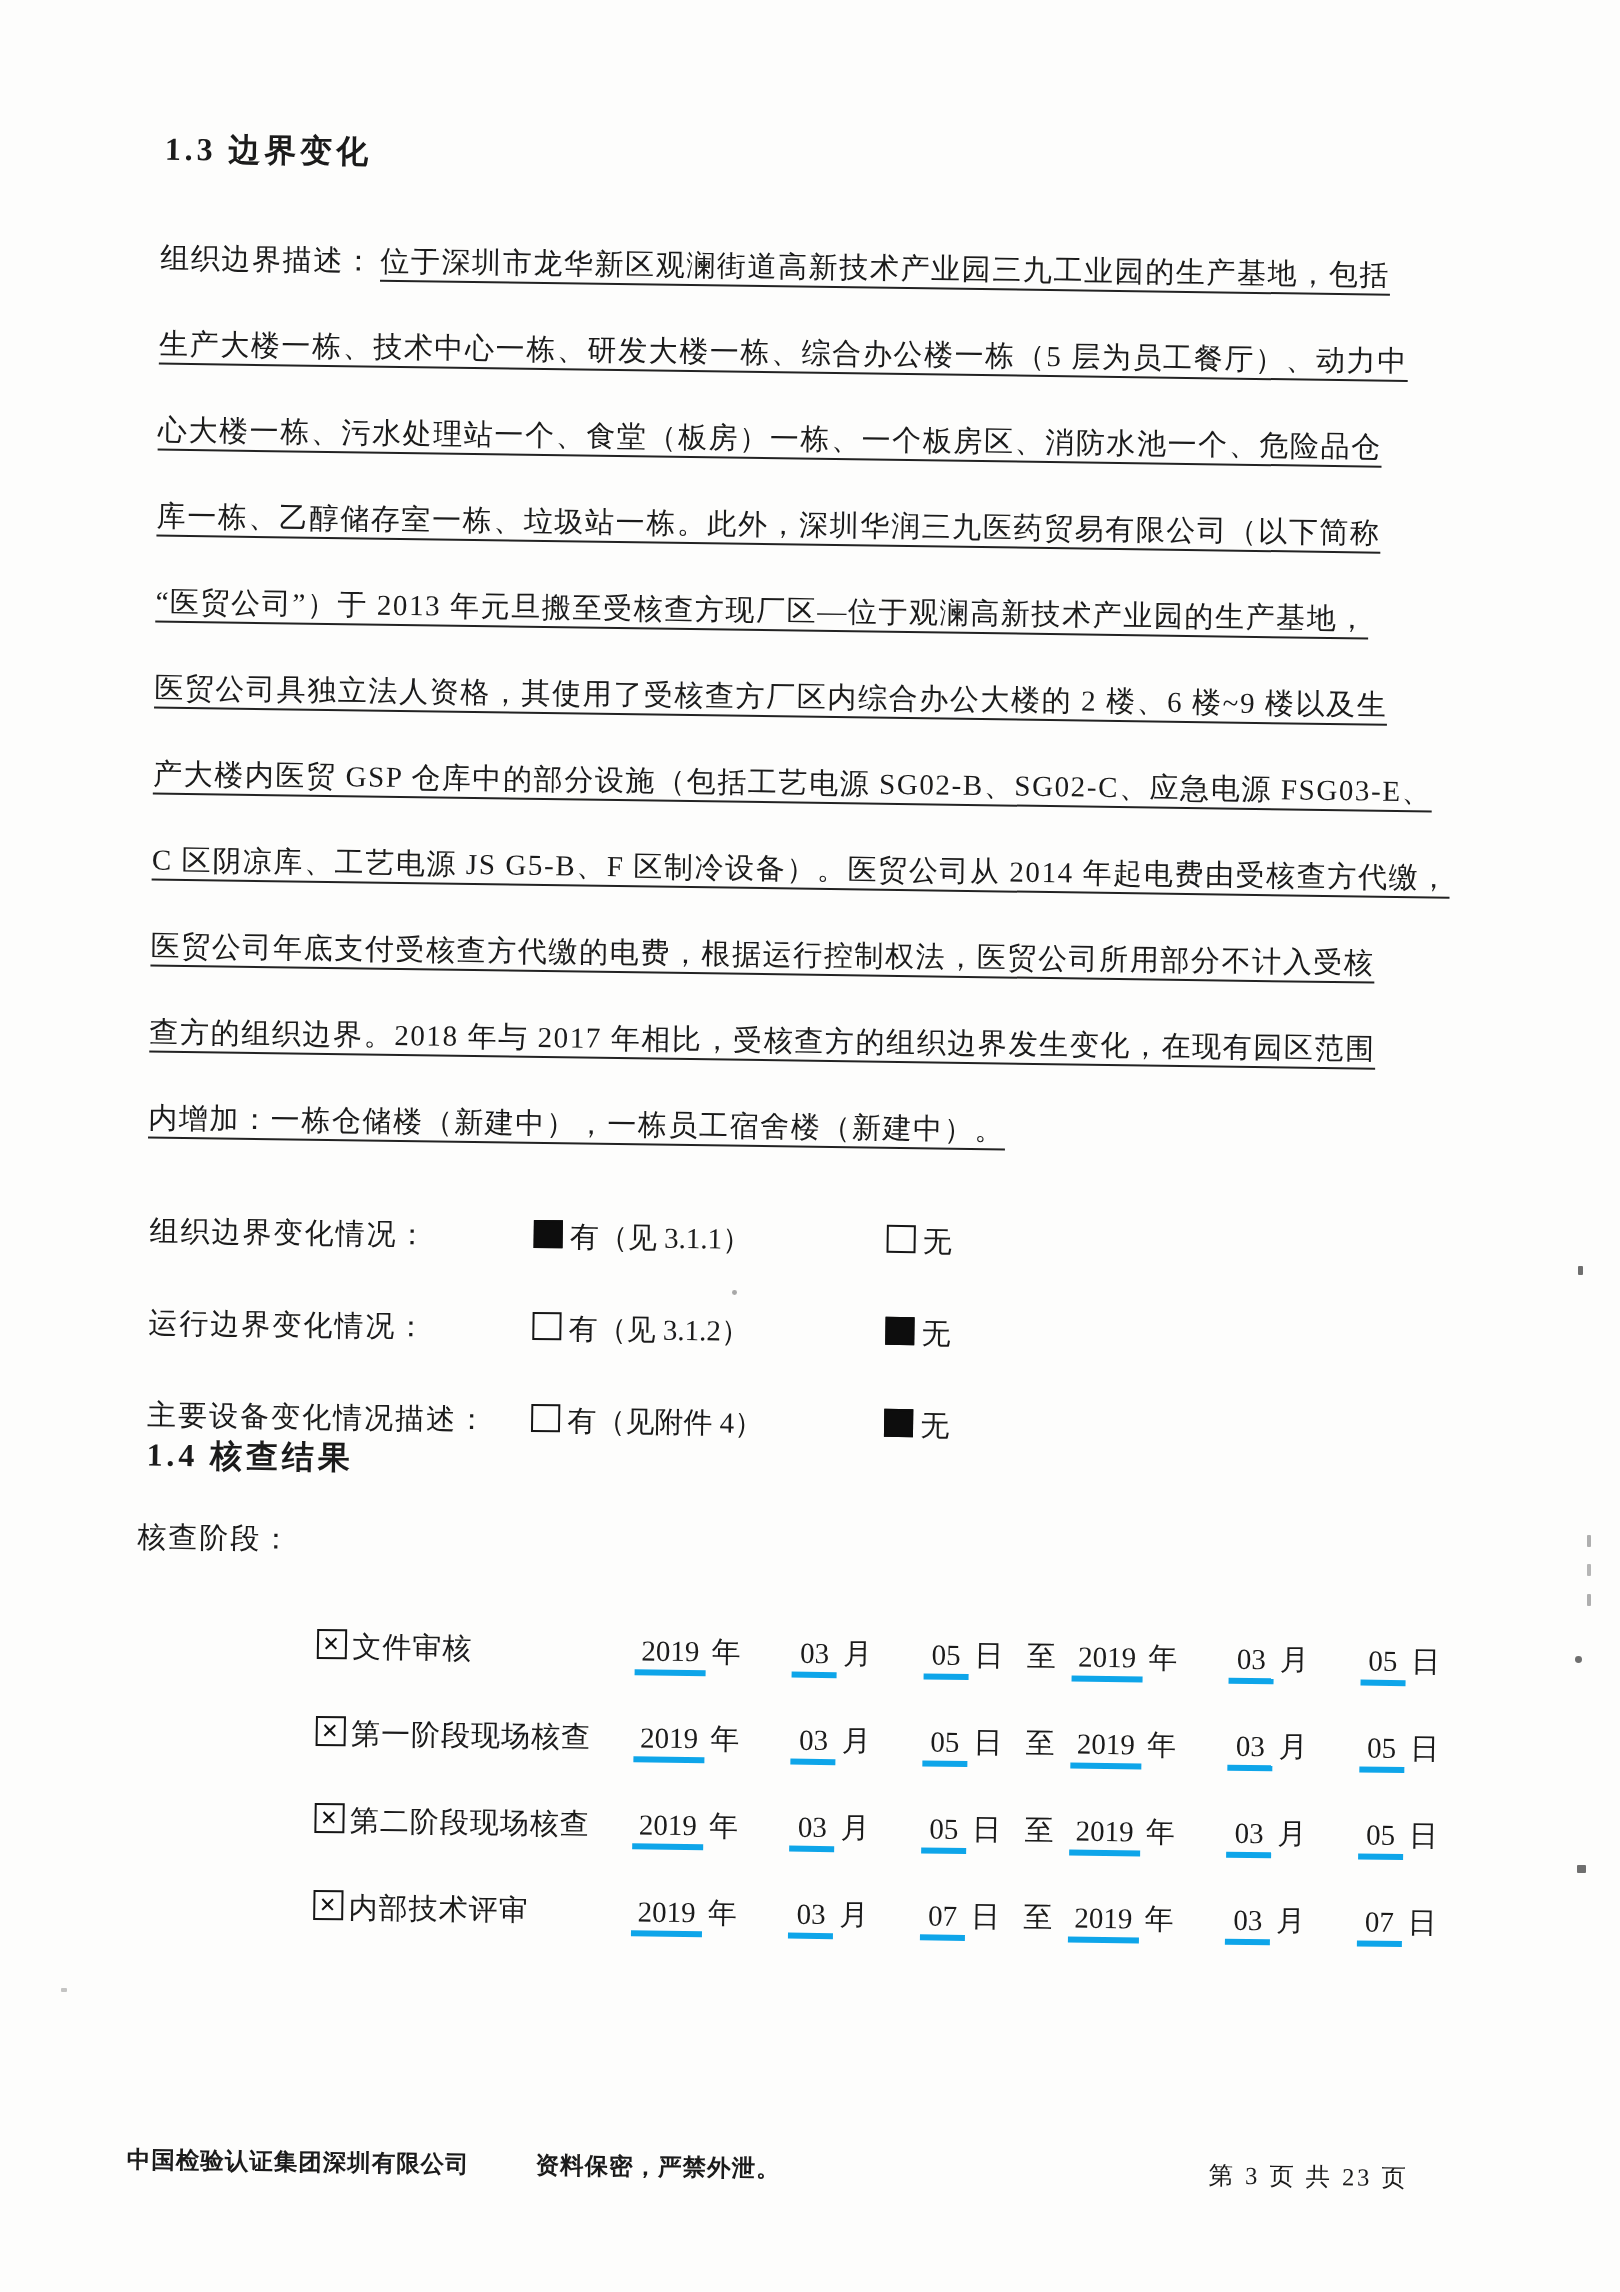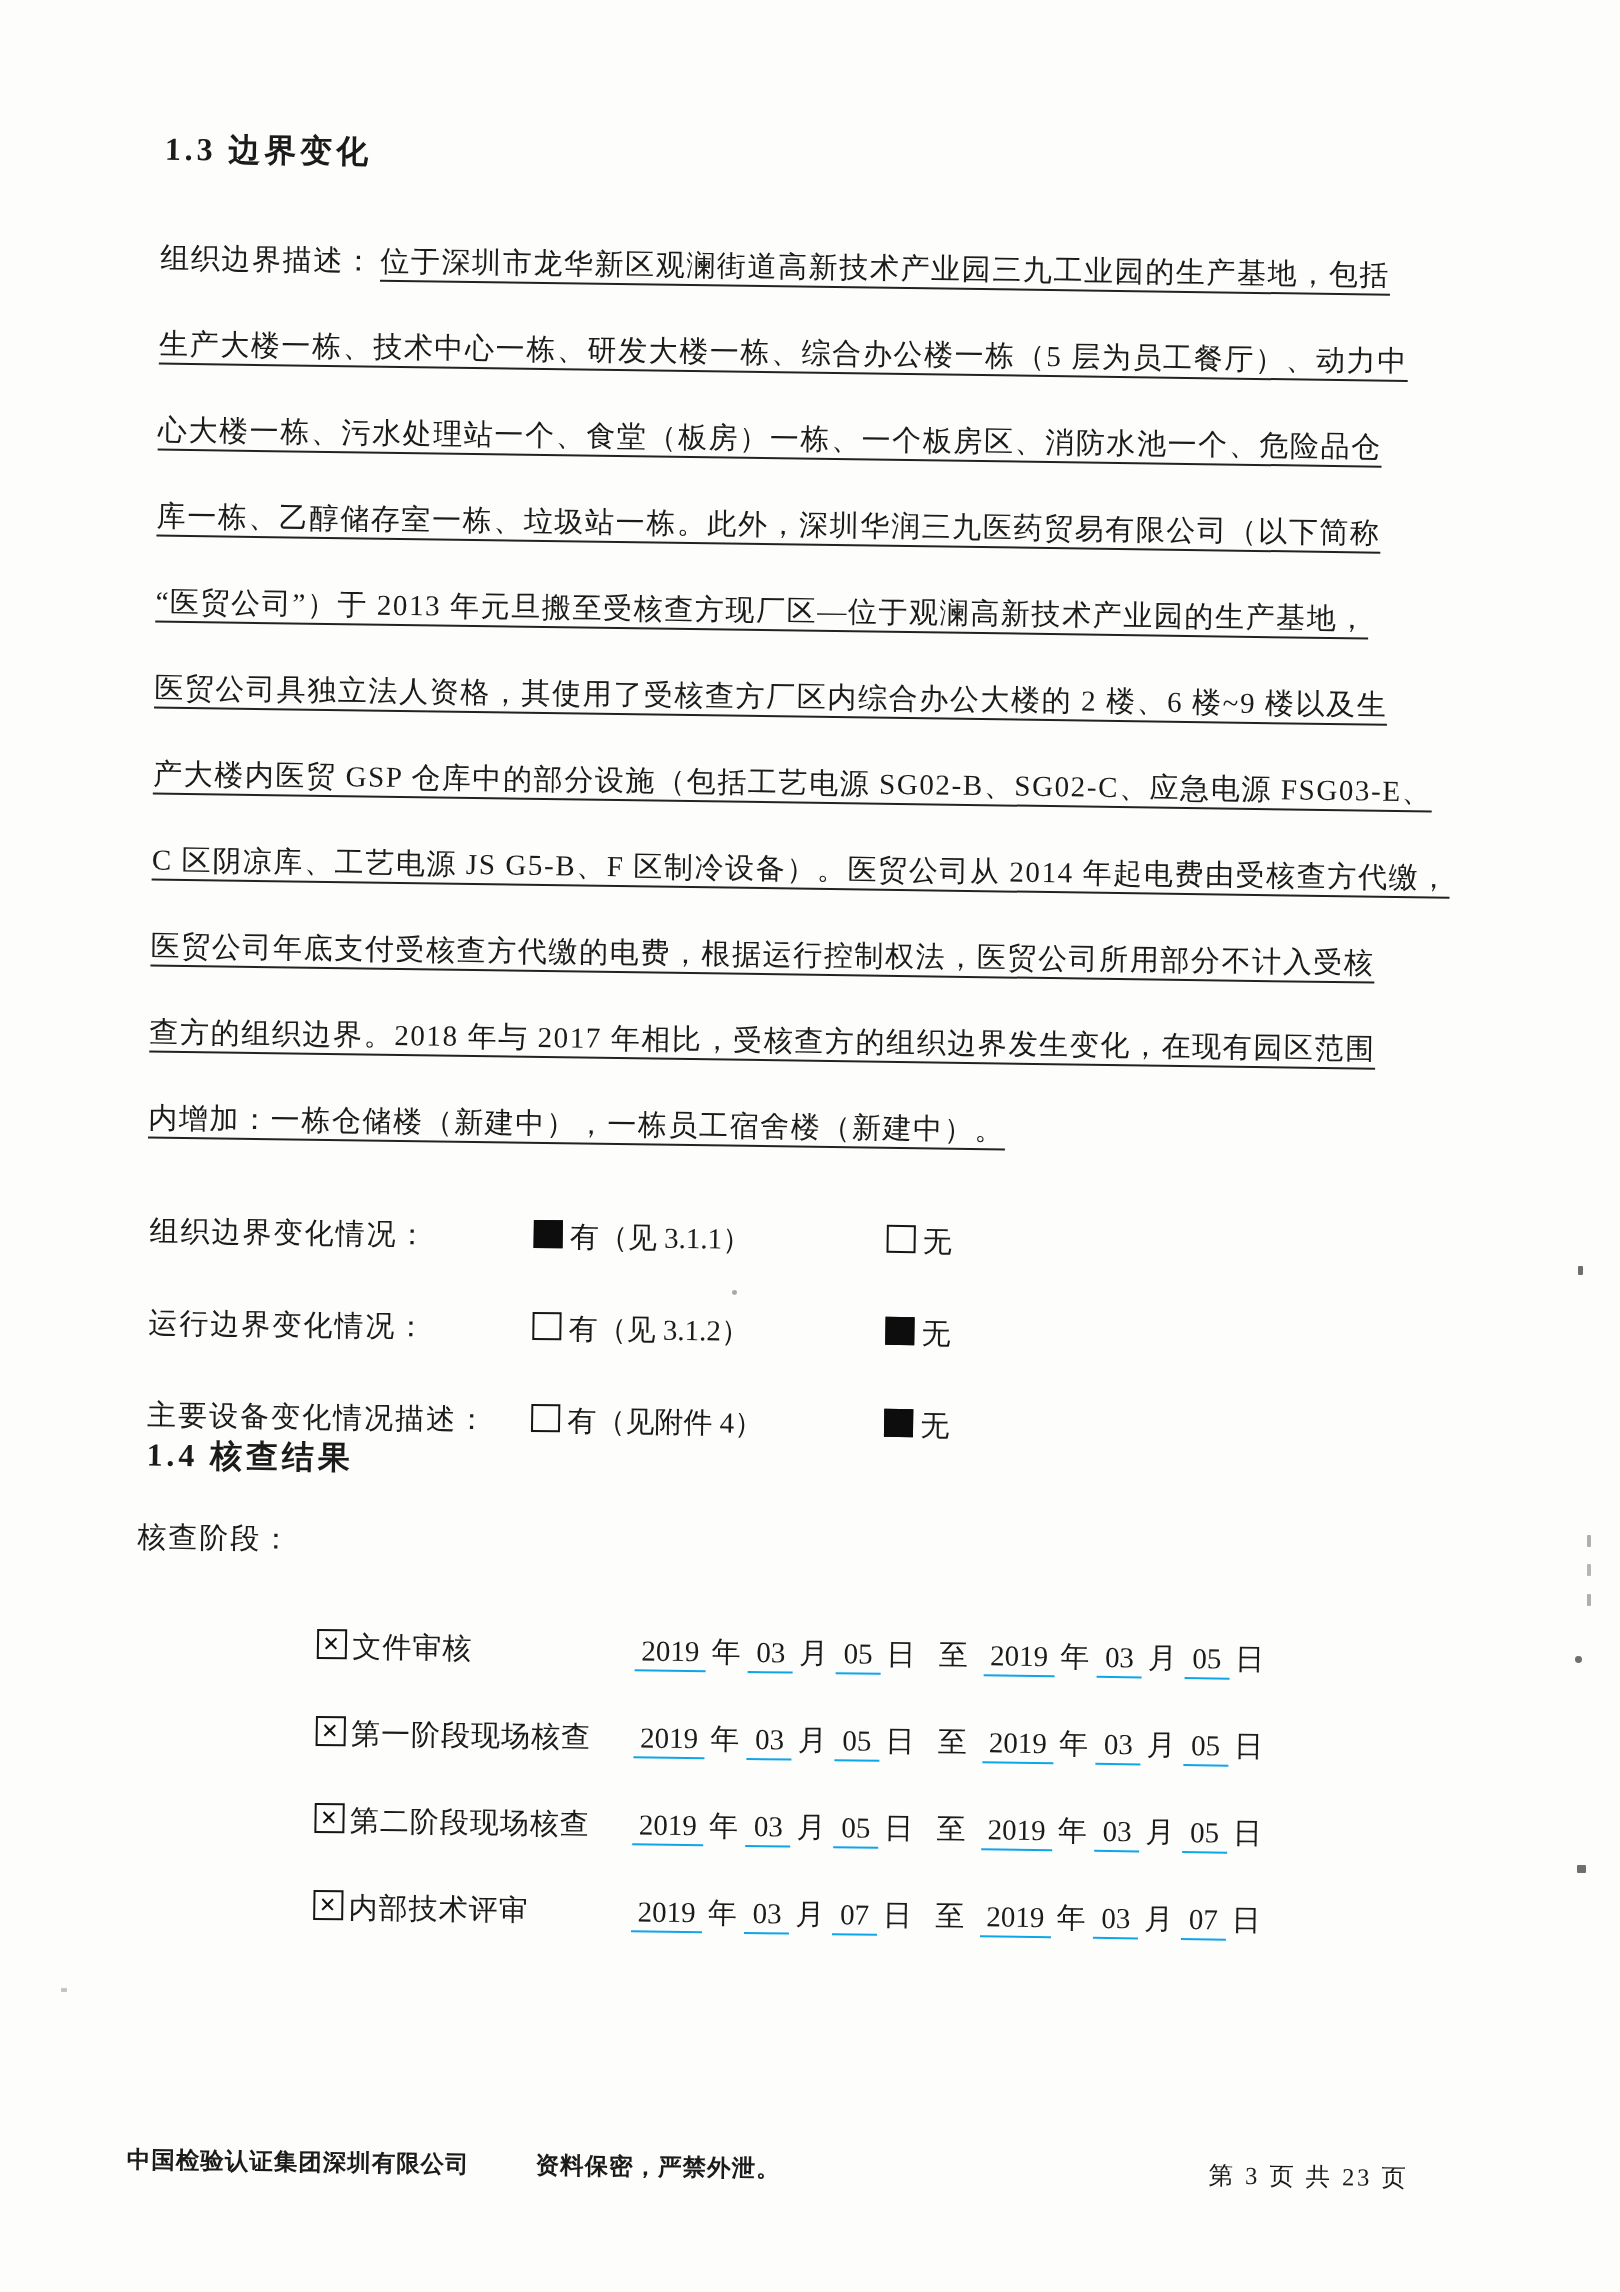"2019" .dval { border-bottom: 2px solid #0ea5e9 -> 6px solid #0ea5e9 }
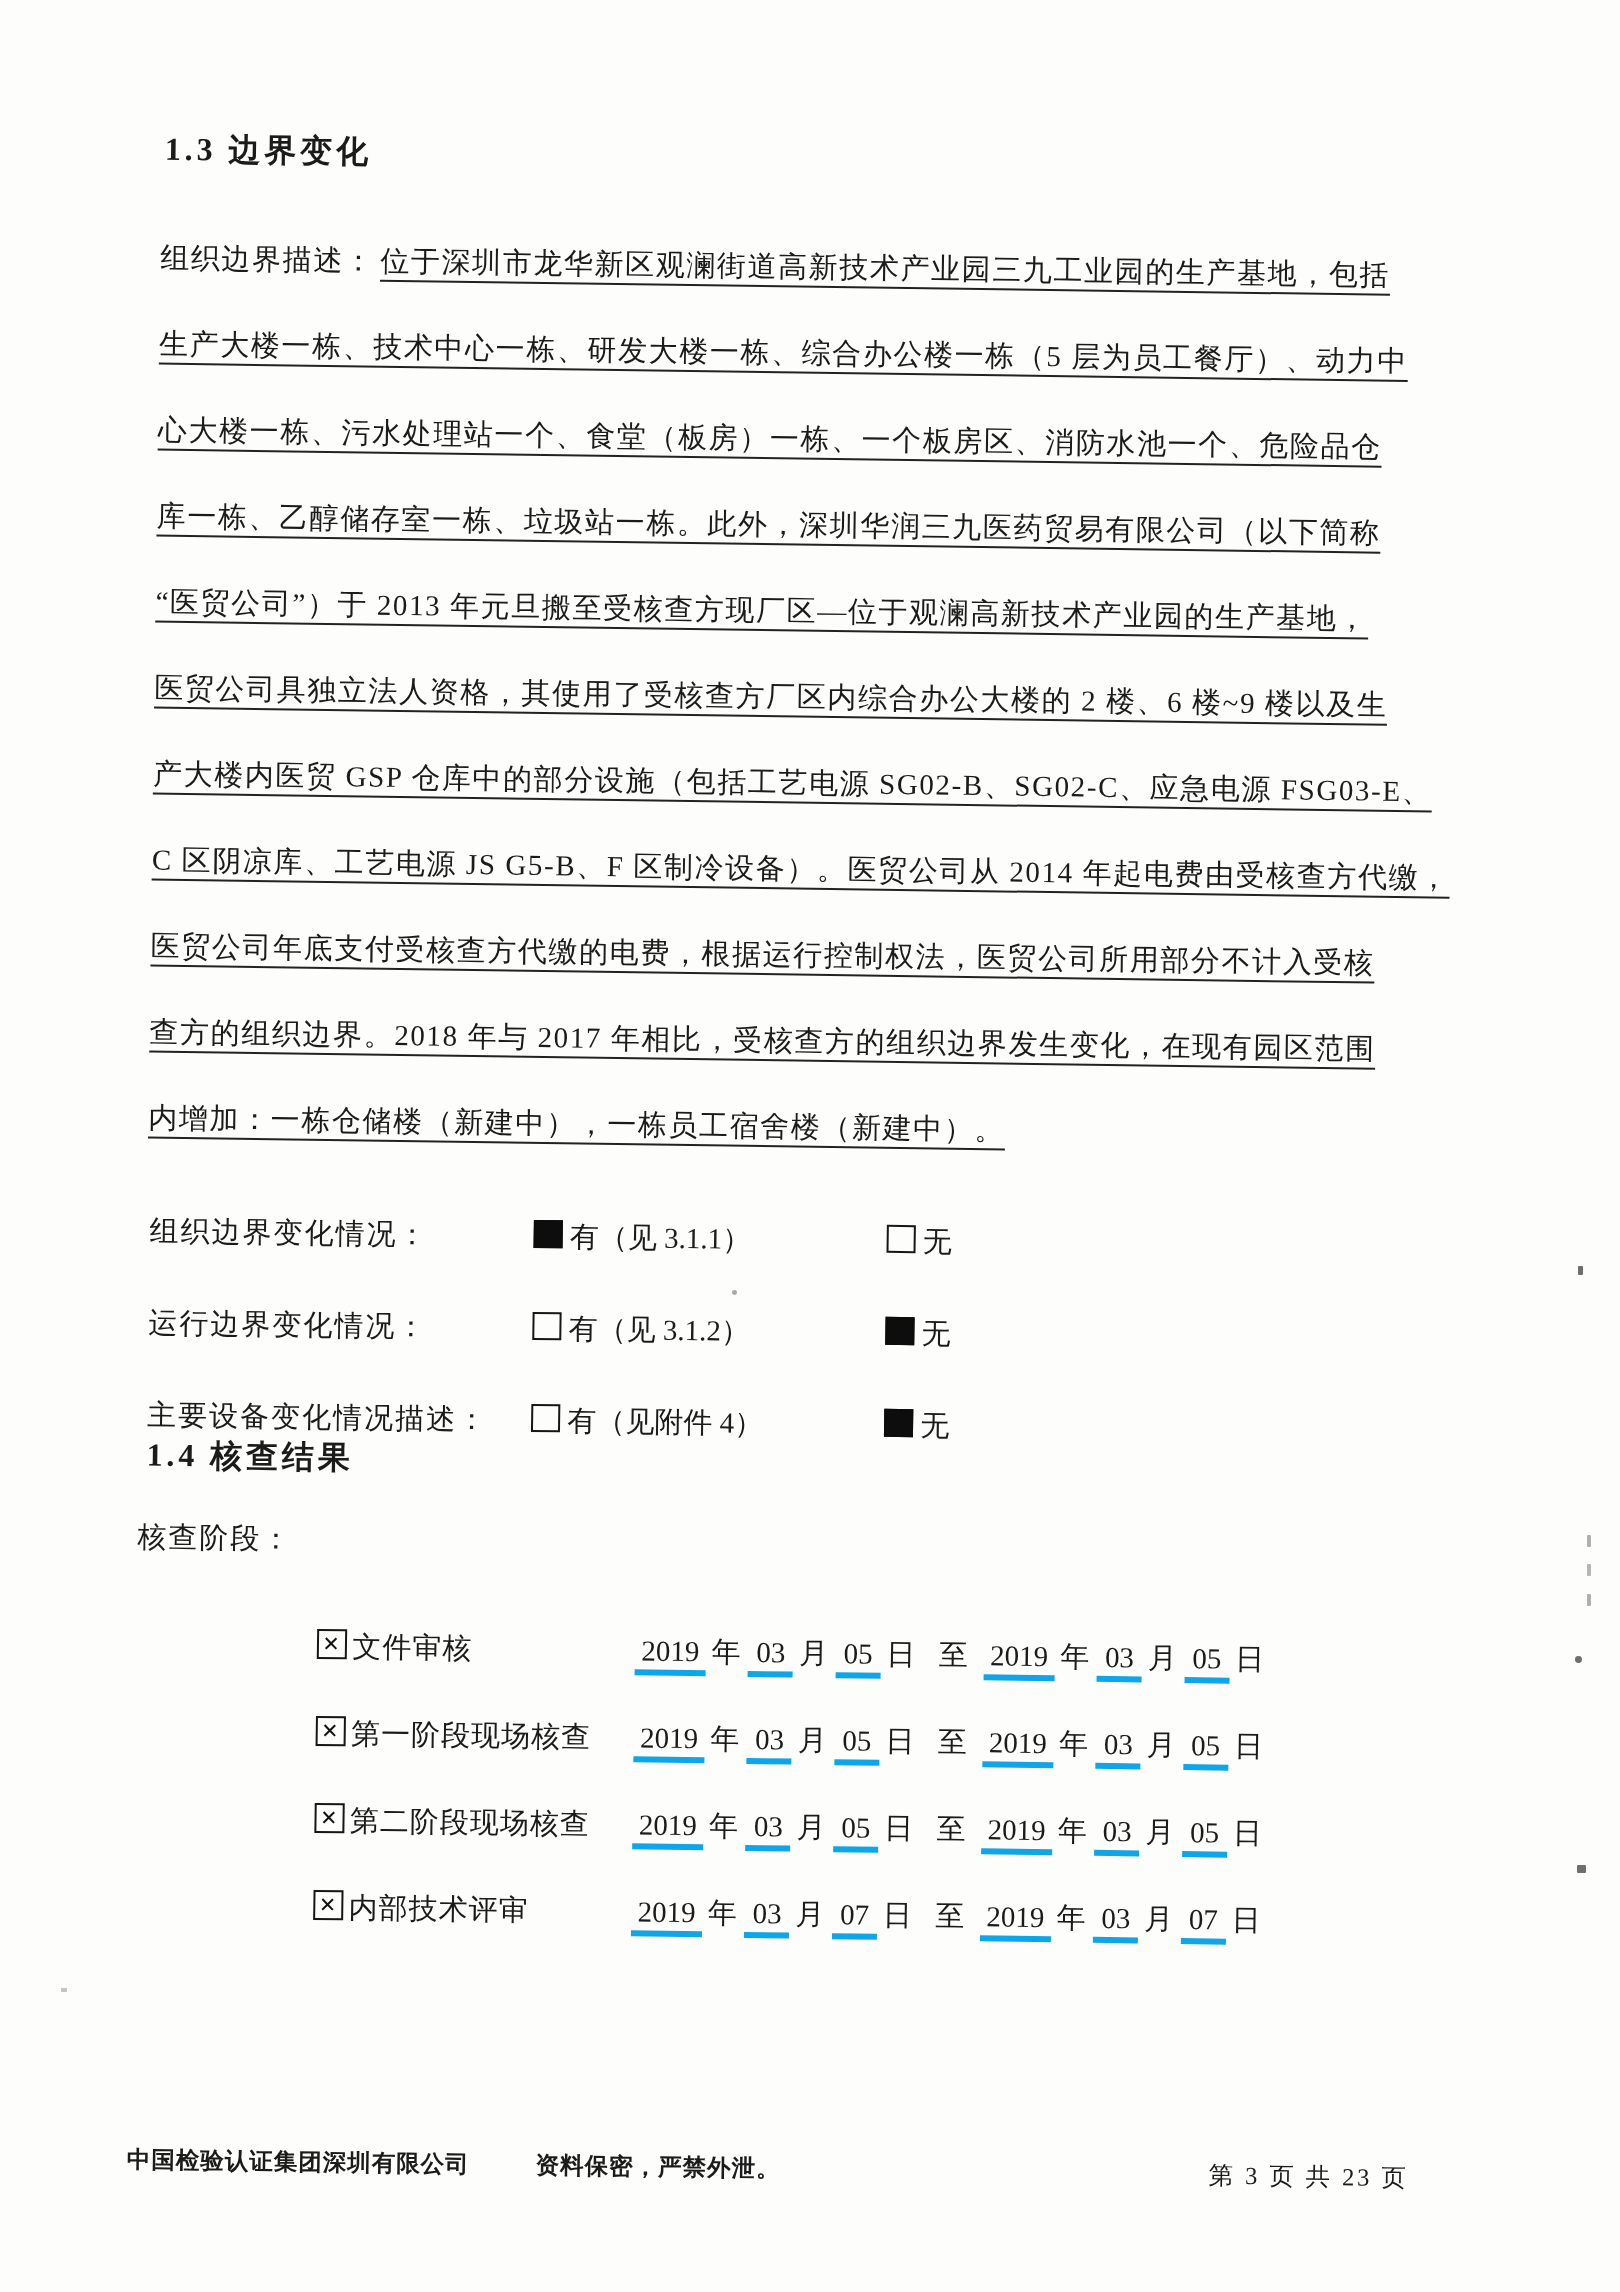"03" .dval.sm { margin-left: none -> 44px }
